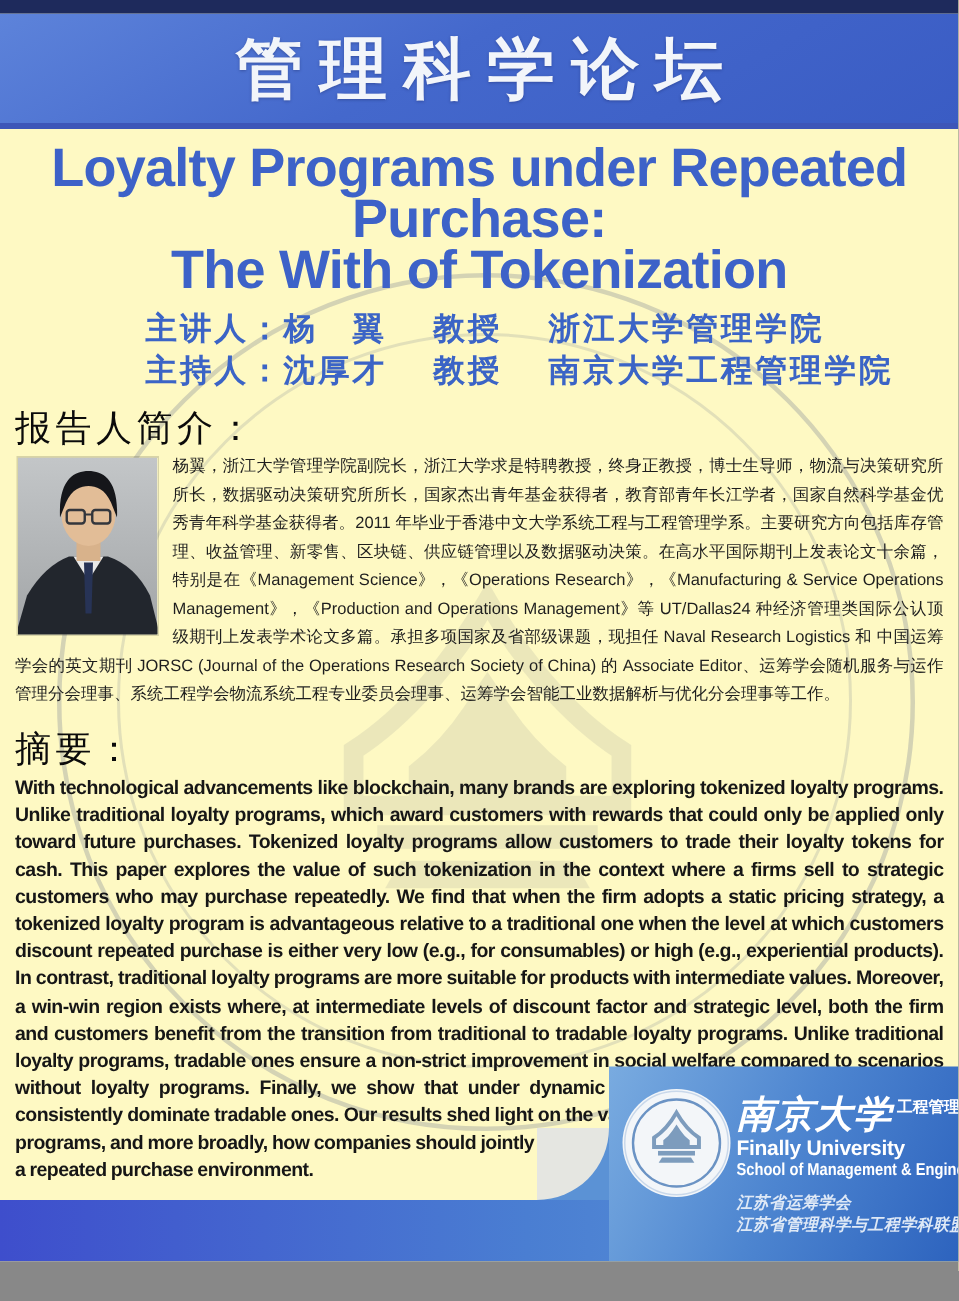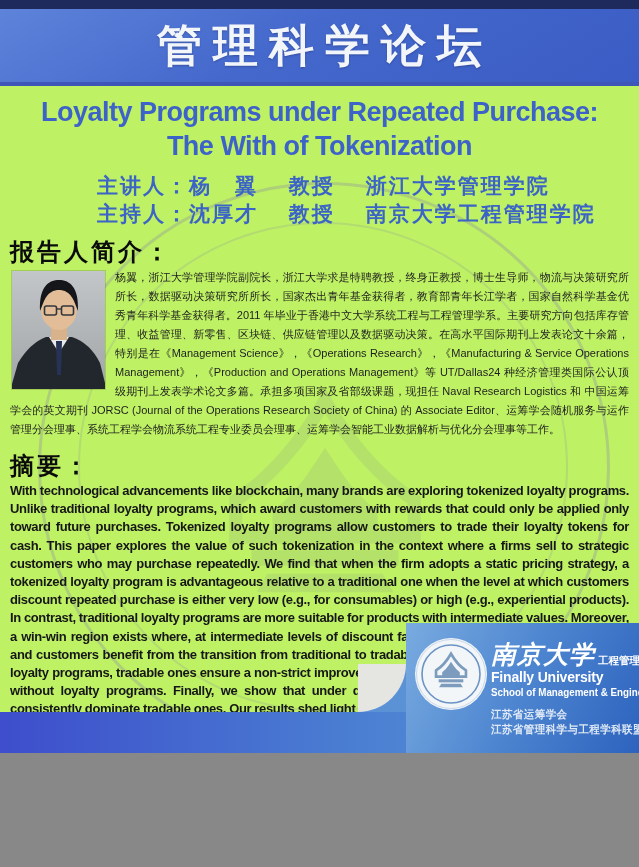"管理科学论坛" .poster { background: #bef264 -> #fef9c3; height: 753px -> 841px }
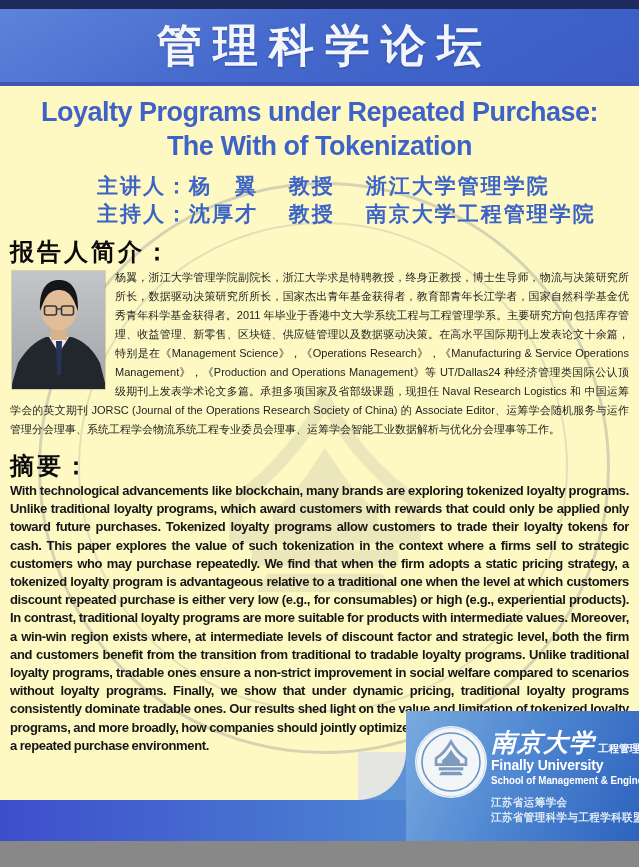"Loyalty Programs under Repeated" .talk-title { font-size: 27px -> 36px }
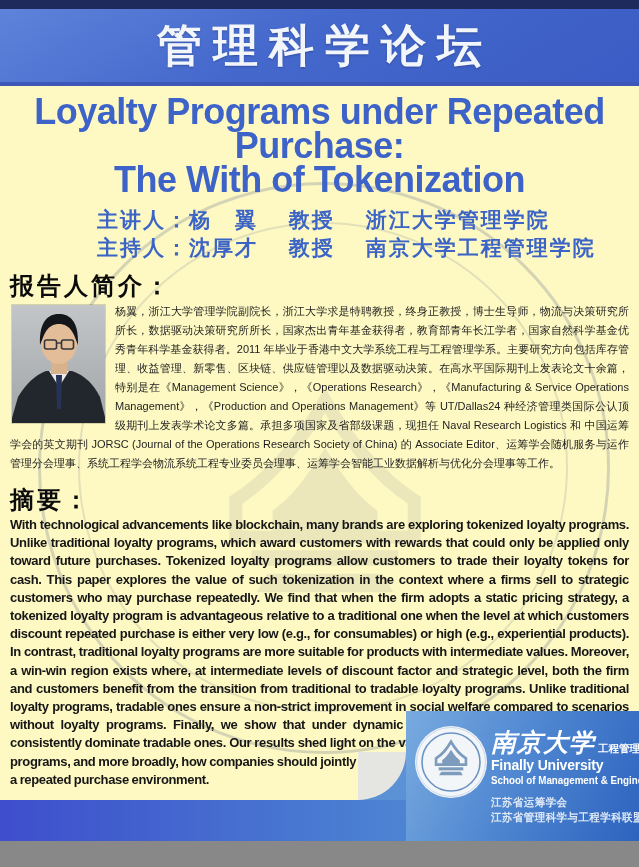"报告人简介：" .section-heading { font-weight: 700 -> 400 }
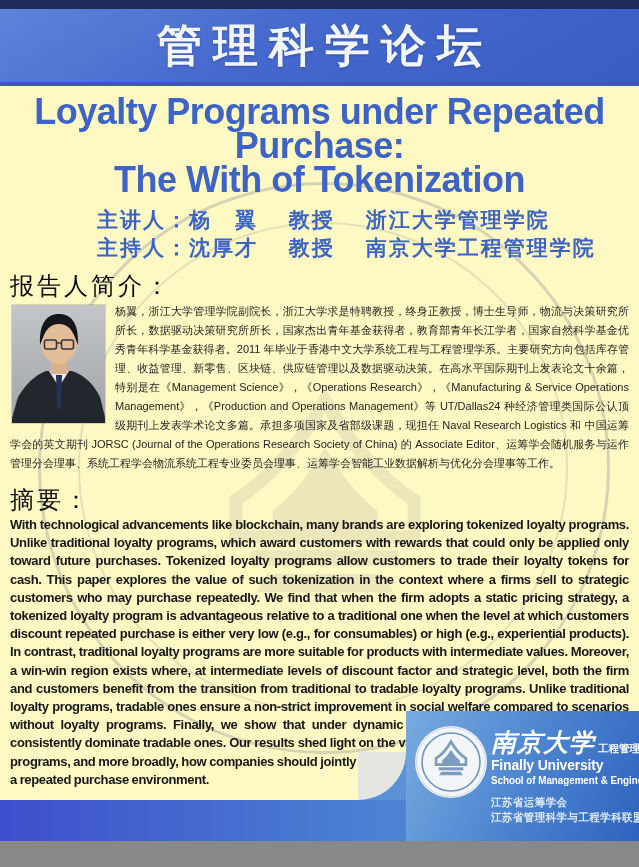"南京大学" .cn-row { align-items: flex-end -> none }
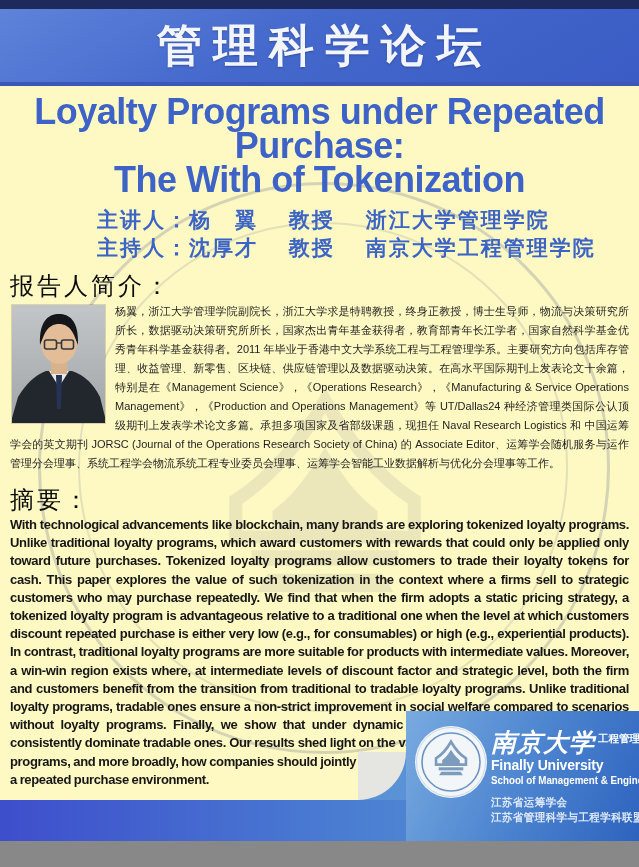"江苏省运筹学会" .orgs { font-style: none -> italic }
